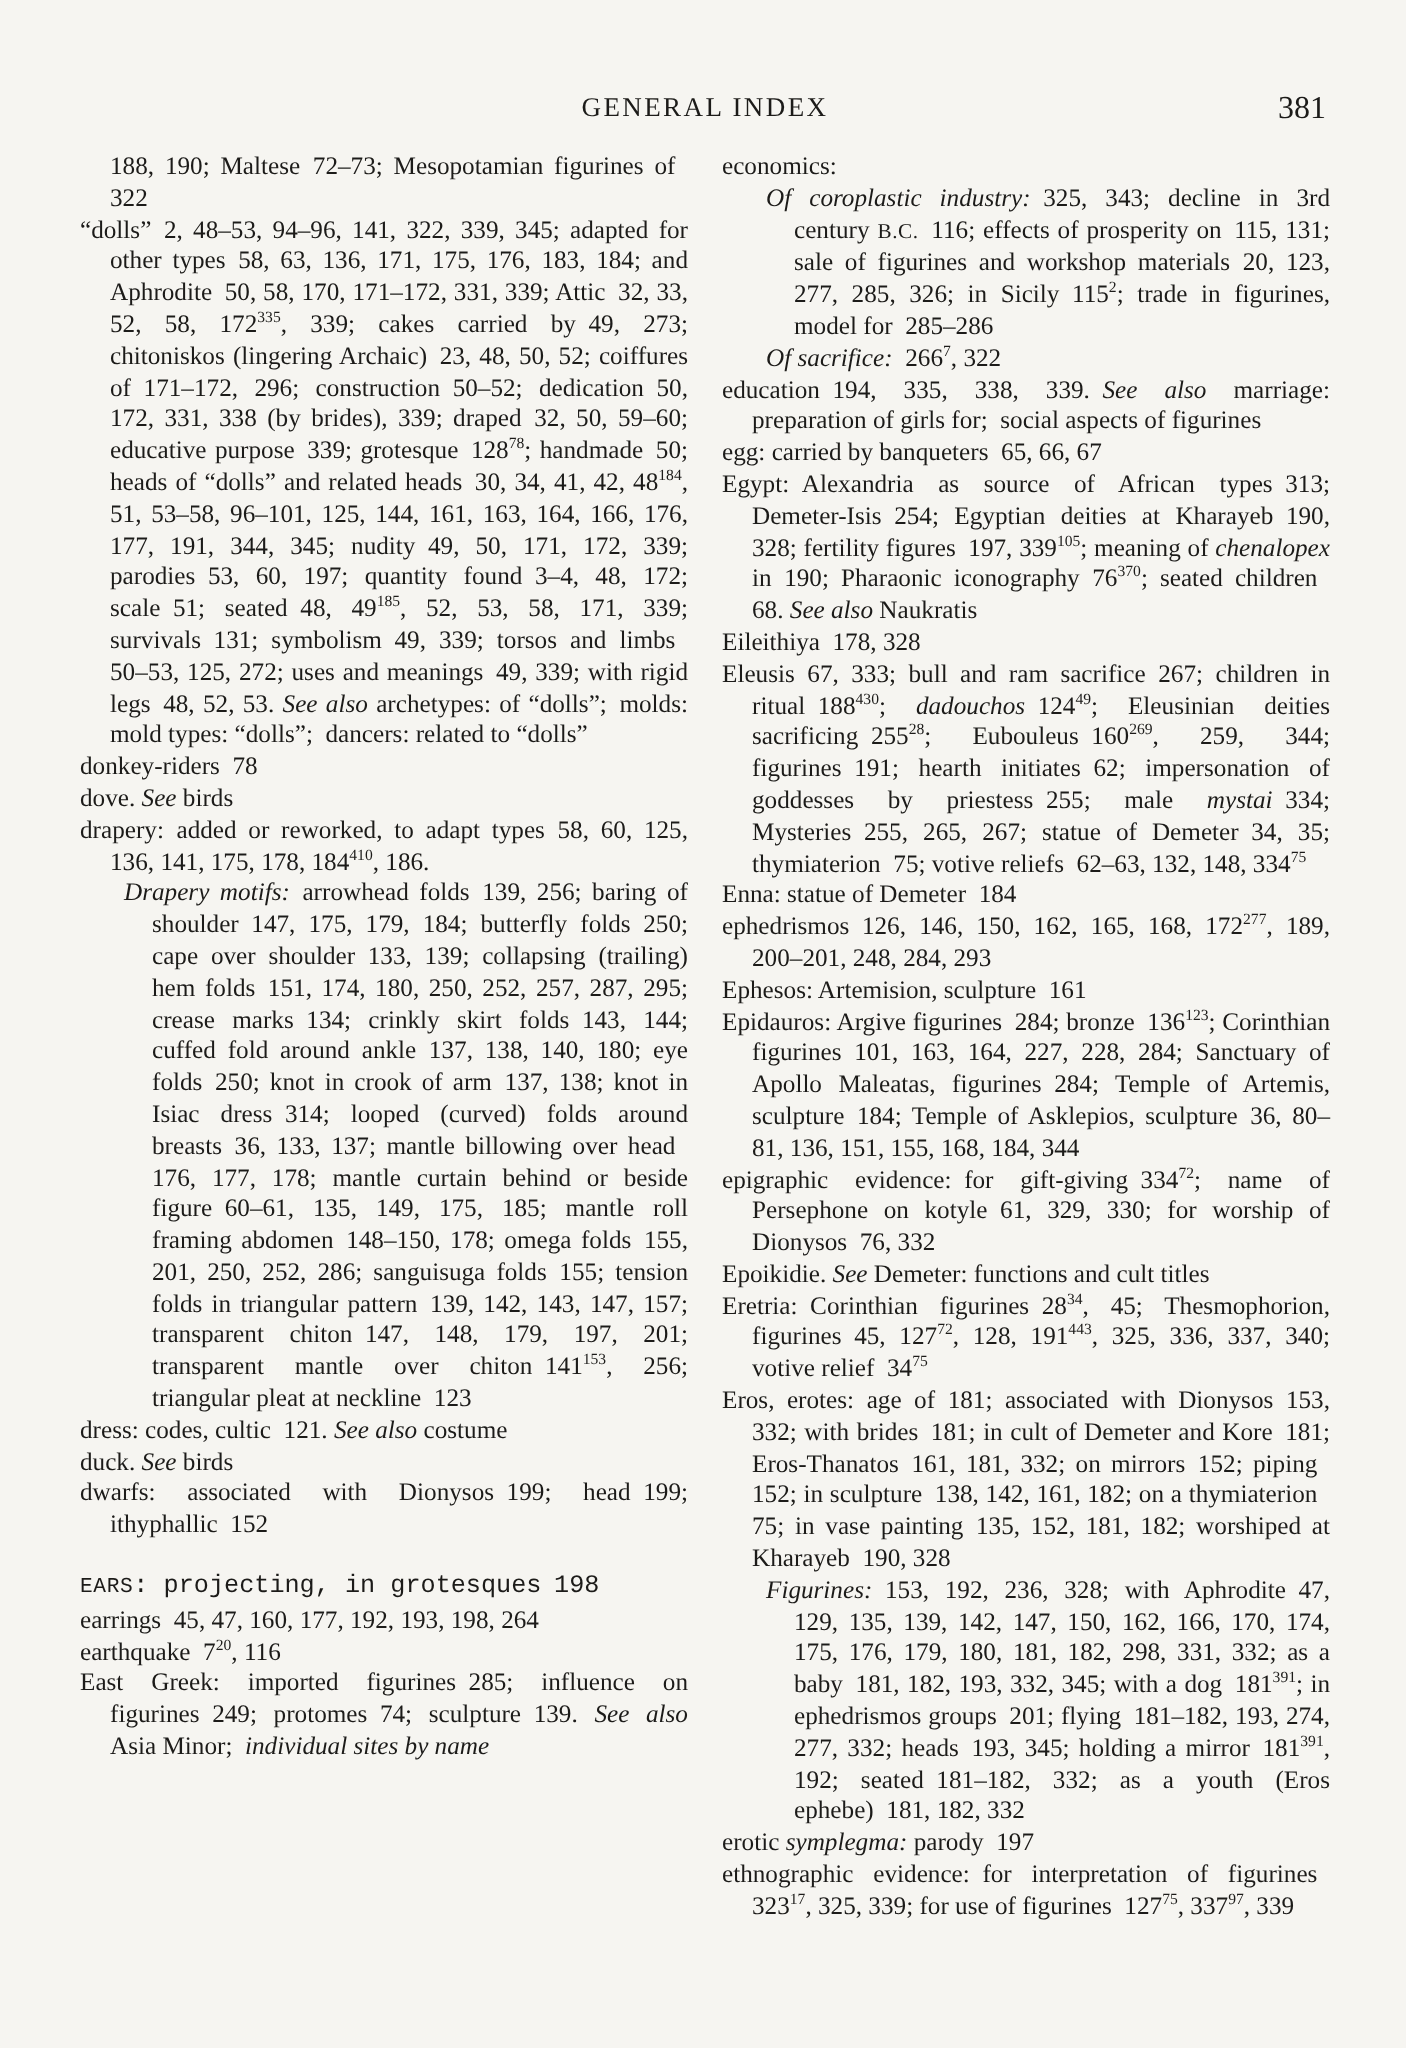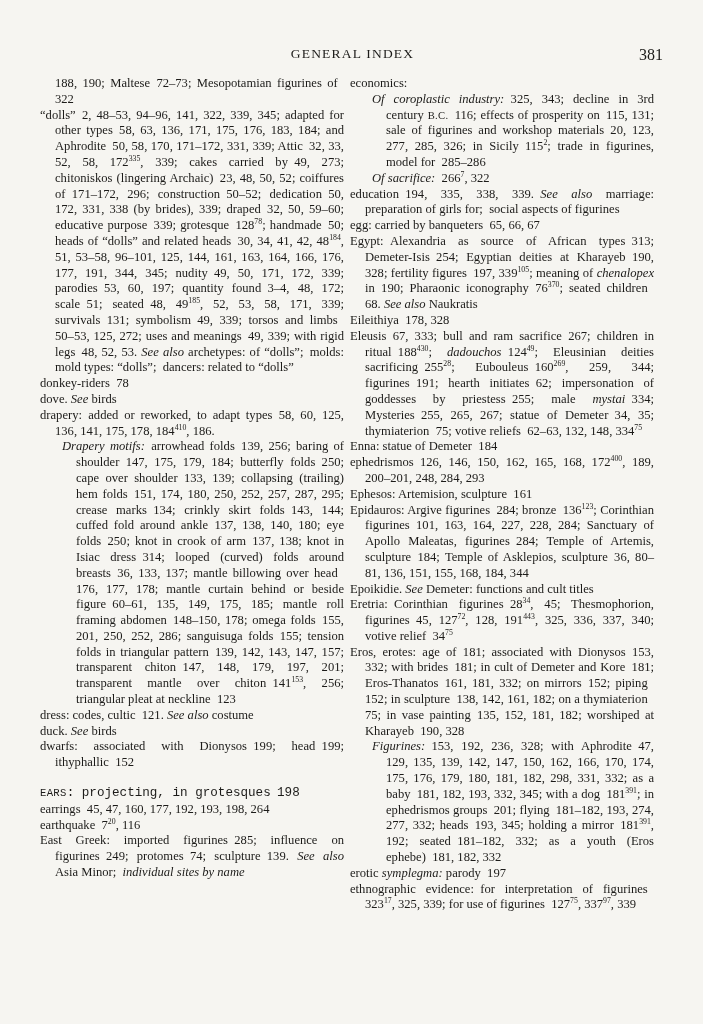"188, 190; Maltese 72–73; Mesopotamian" .columns { justify-content: none -> space-between }
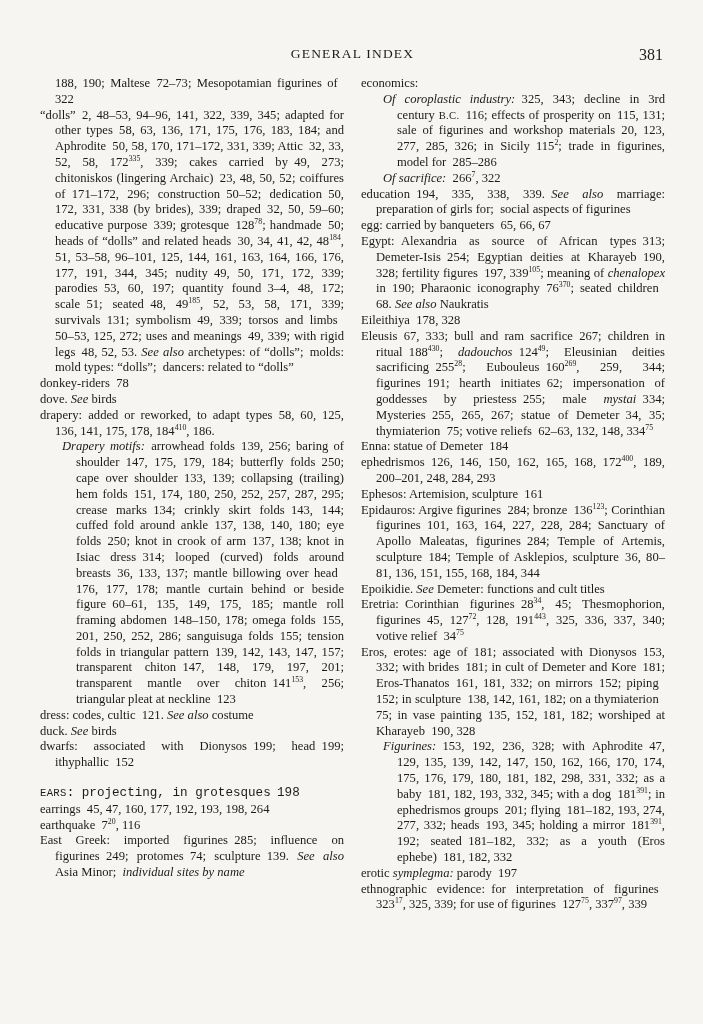"400" sup { text: 400 -> 277 }
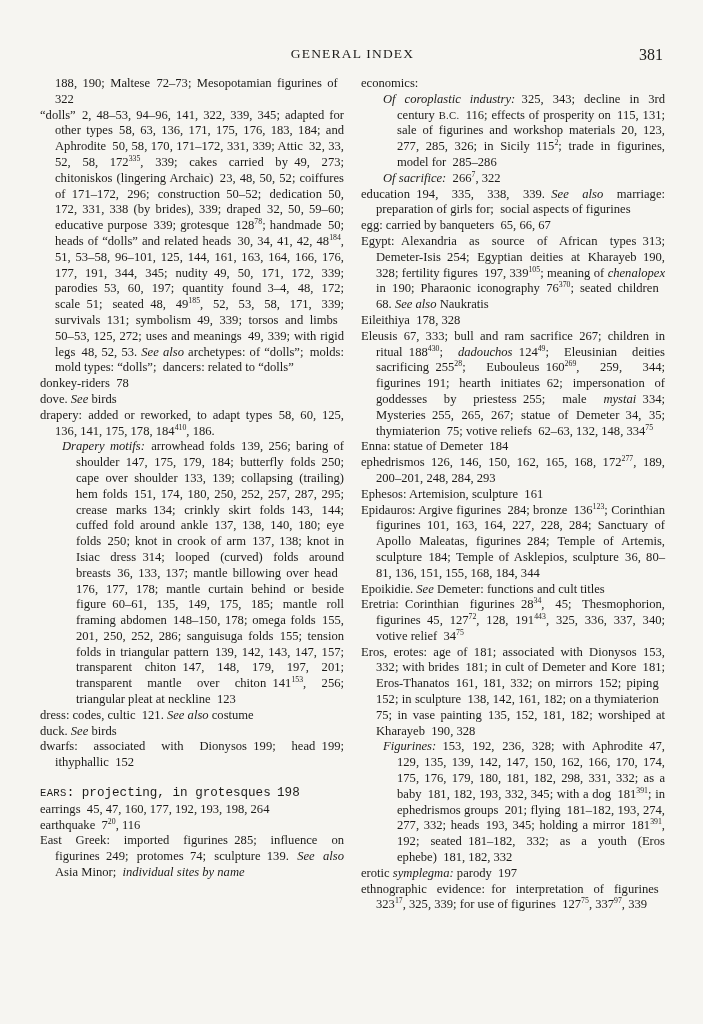"epigraphic evidence: for gift-giving" p.e0 { html: none -> <p>epigraphic evidence: for gift-giving 334<sup>72</sup>; name of Persephone on kotyle 61, 329, 330; for worship of Dionysos 76, 332</p> }
